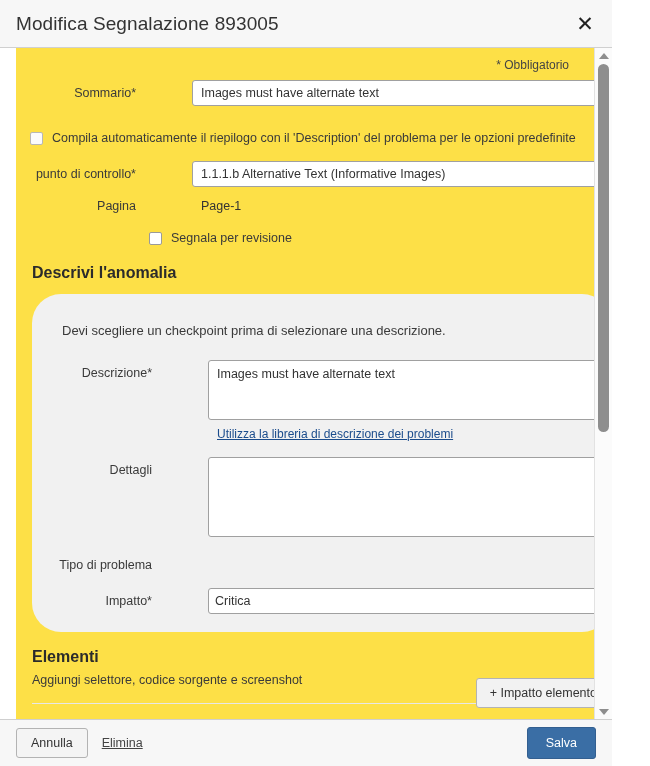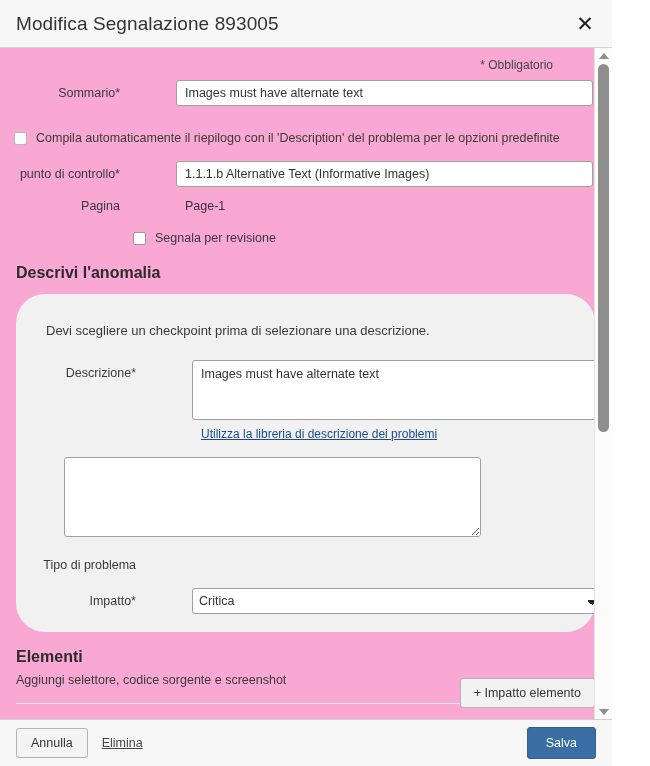"* Obbligatorio" .scrollarea { background: #f9a8d4 -> #fde047; margin-left: none -> 16px }
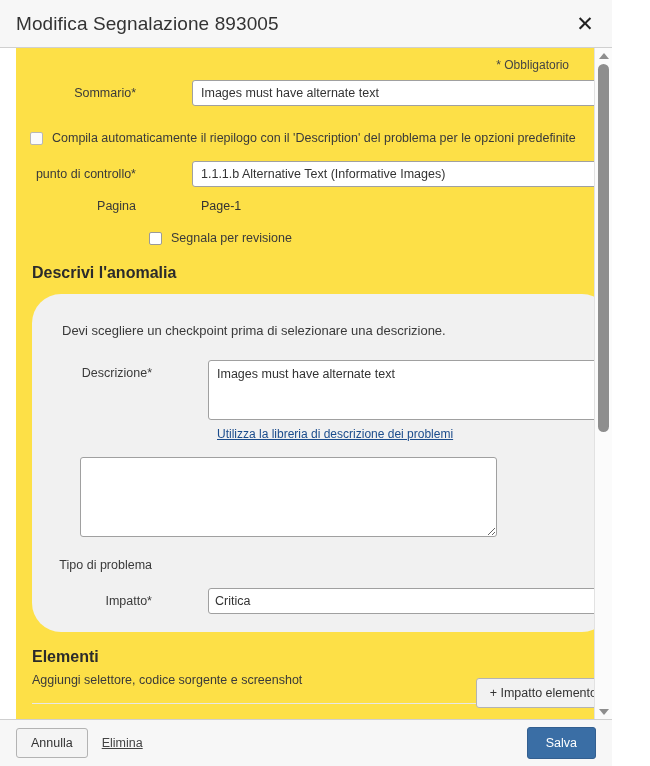"Dettagli" div.row-label { html: none -> <div>Dettagli</div> }
